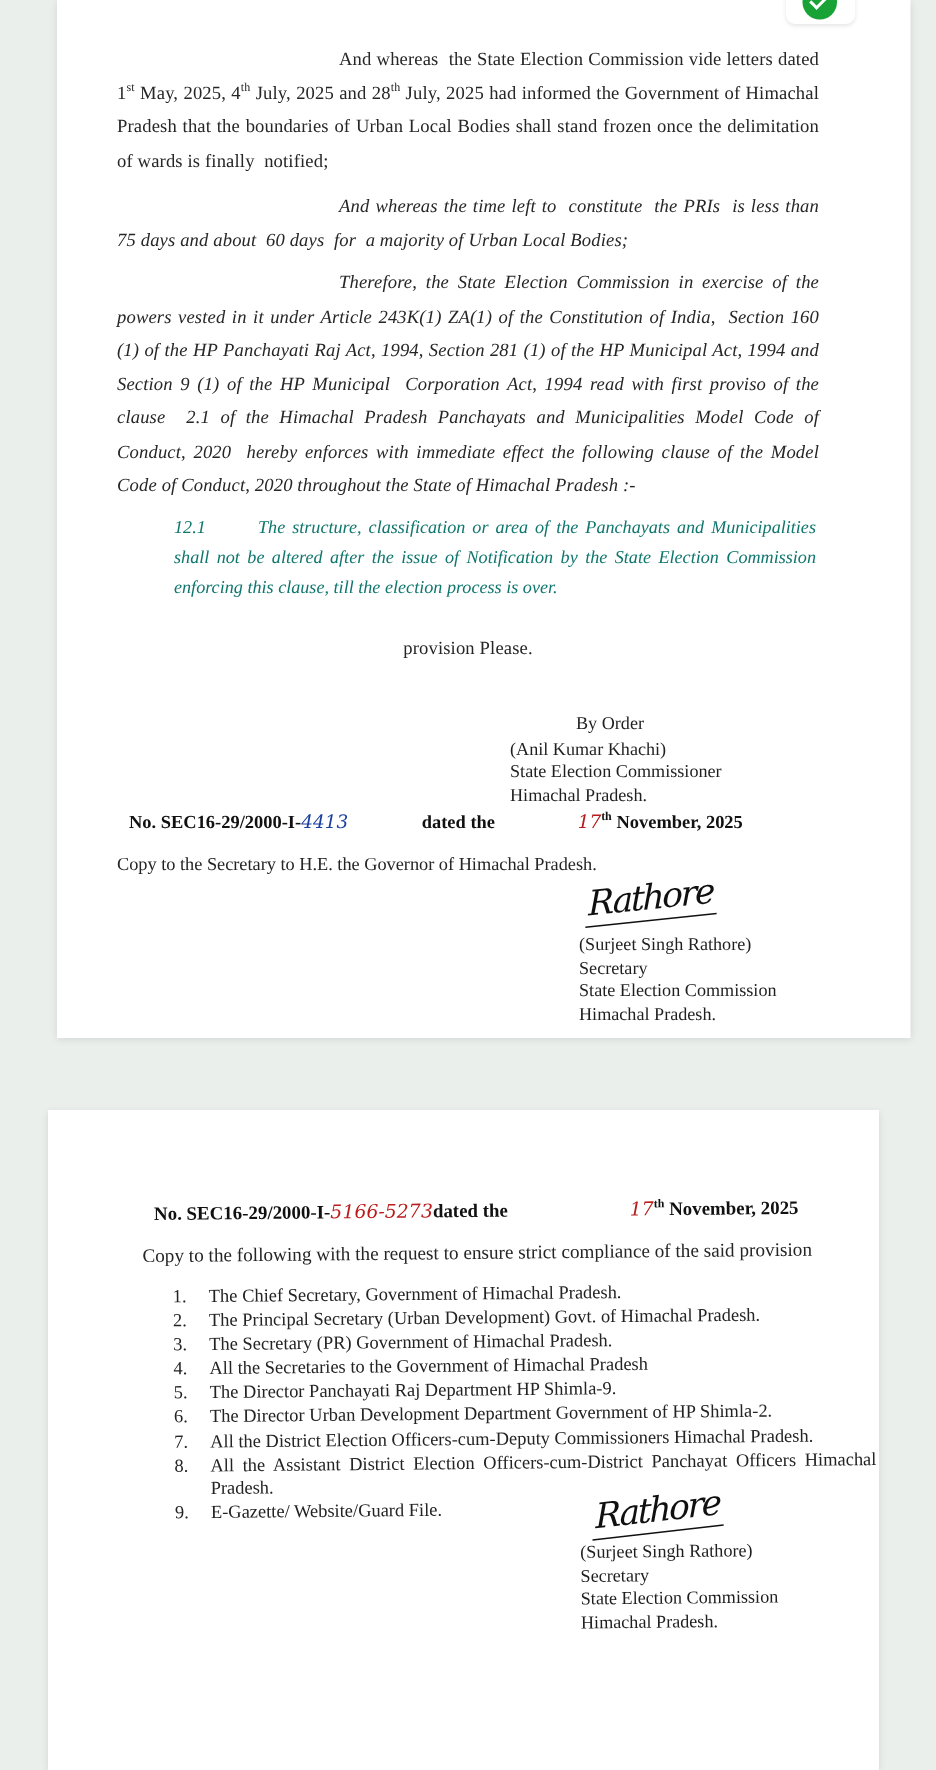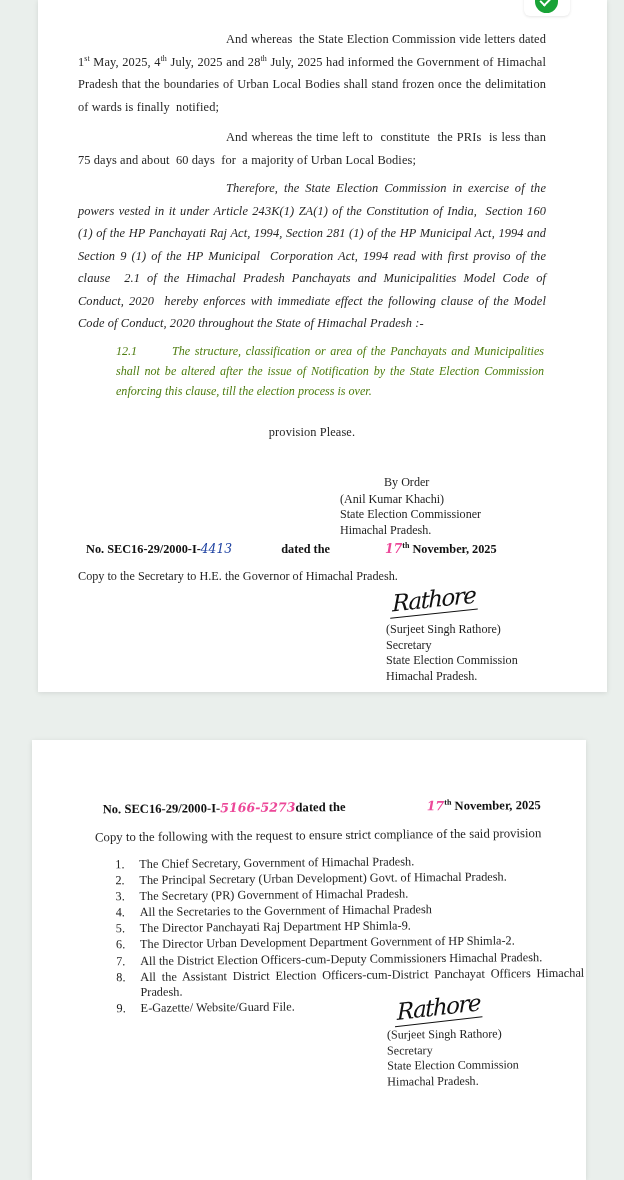"And whereas the time left" div.para { font-style: none -> italic }
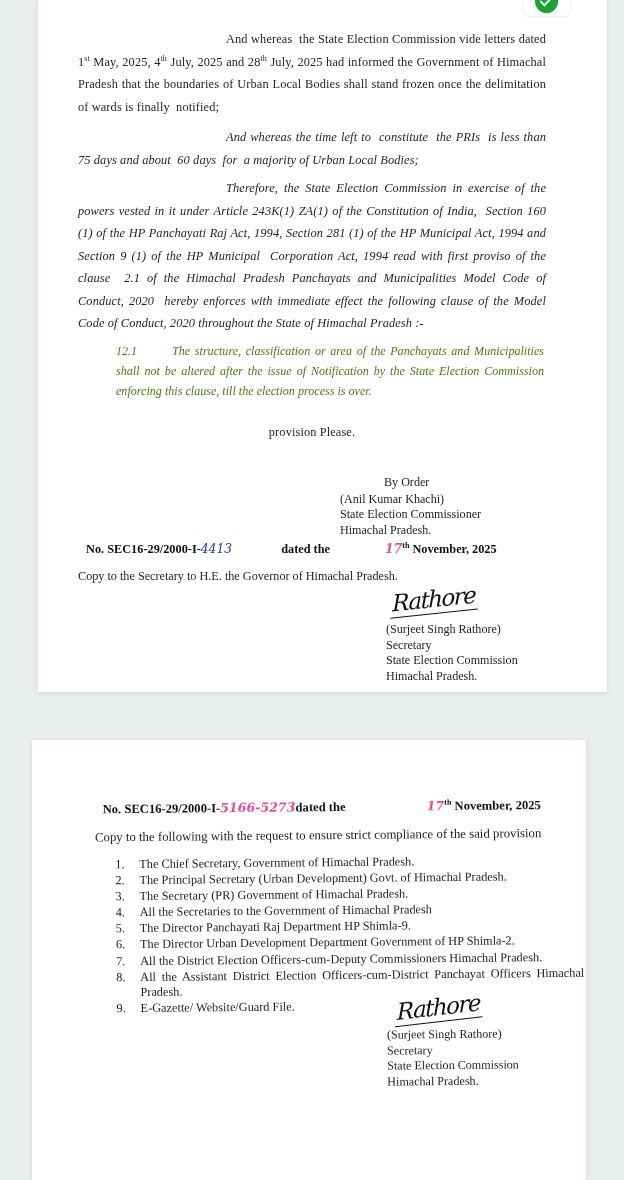"12.1 The structure, classification or" .clause { color: #4d7c0f -> #0f766e }
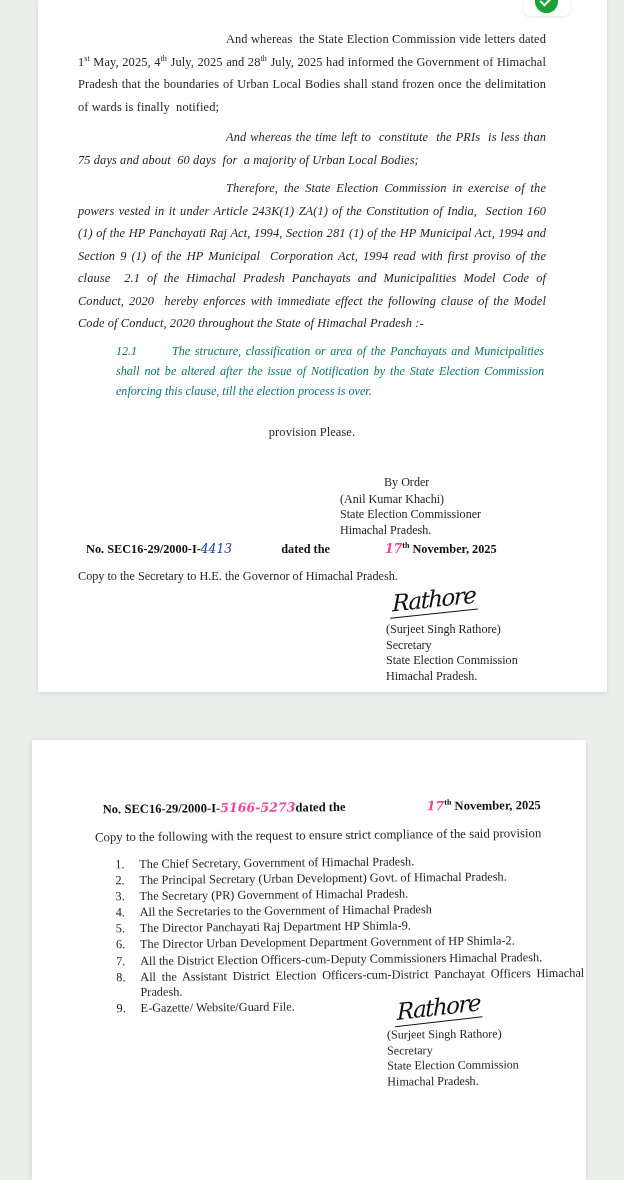"17" .hw-dark { color: #ec4899 -> #b91c1c; font-weight: bold -> none }
